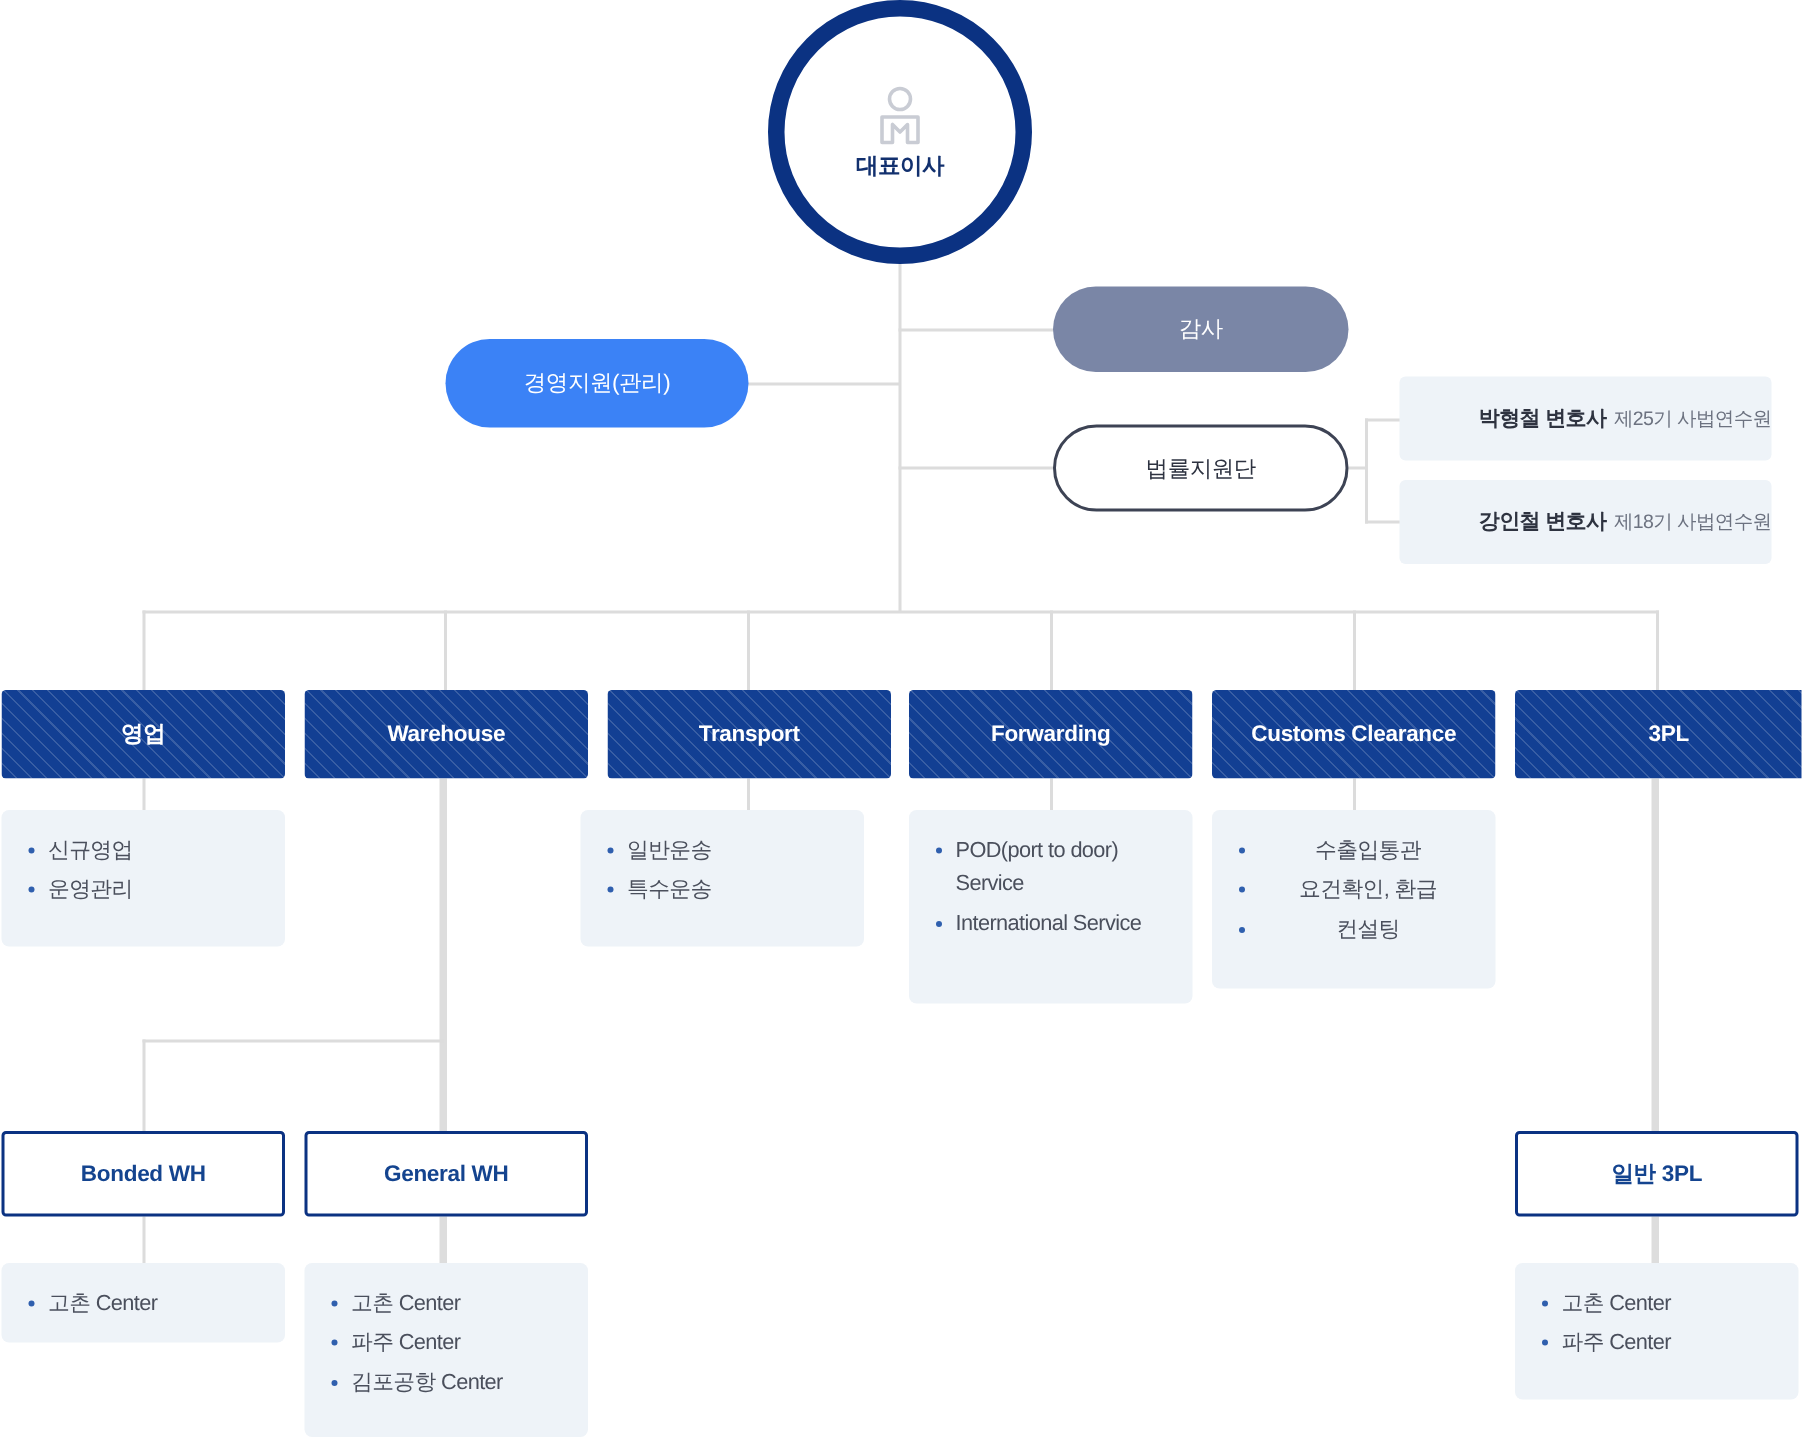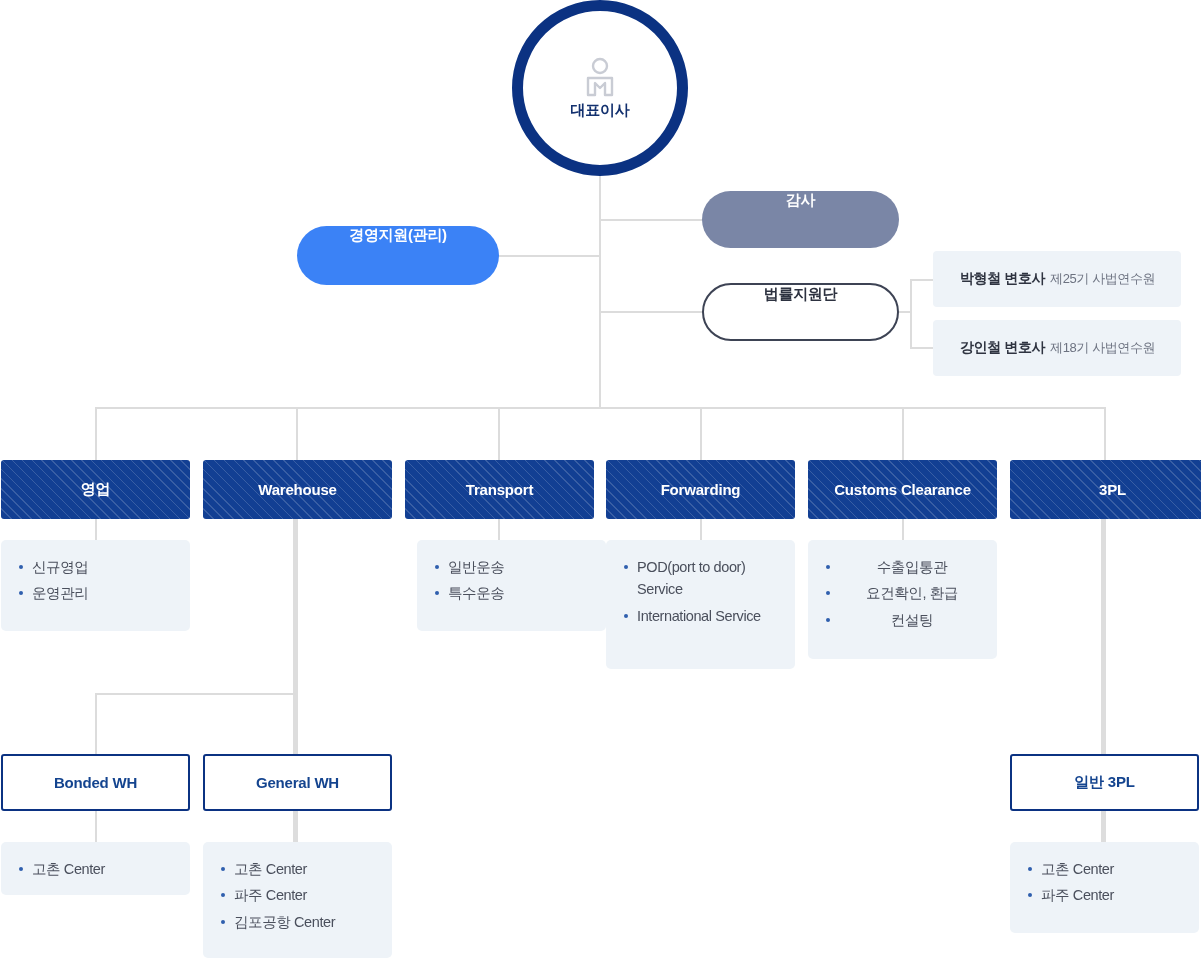"감사" .pill { align-items: flex-start -> center; font-weight: bold -> normal }
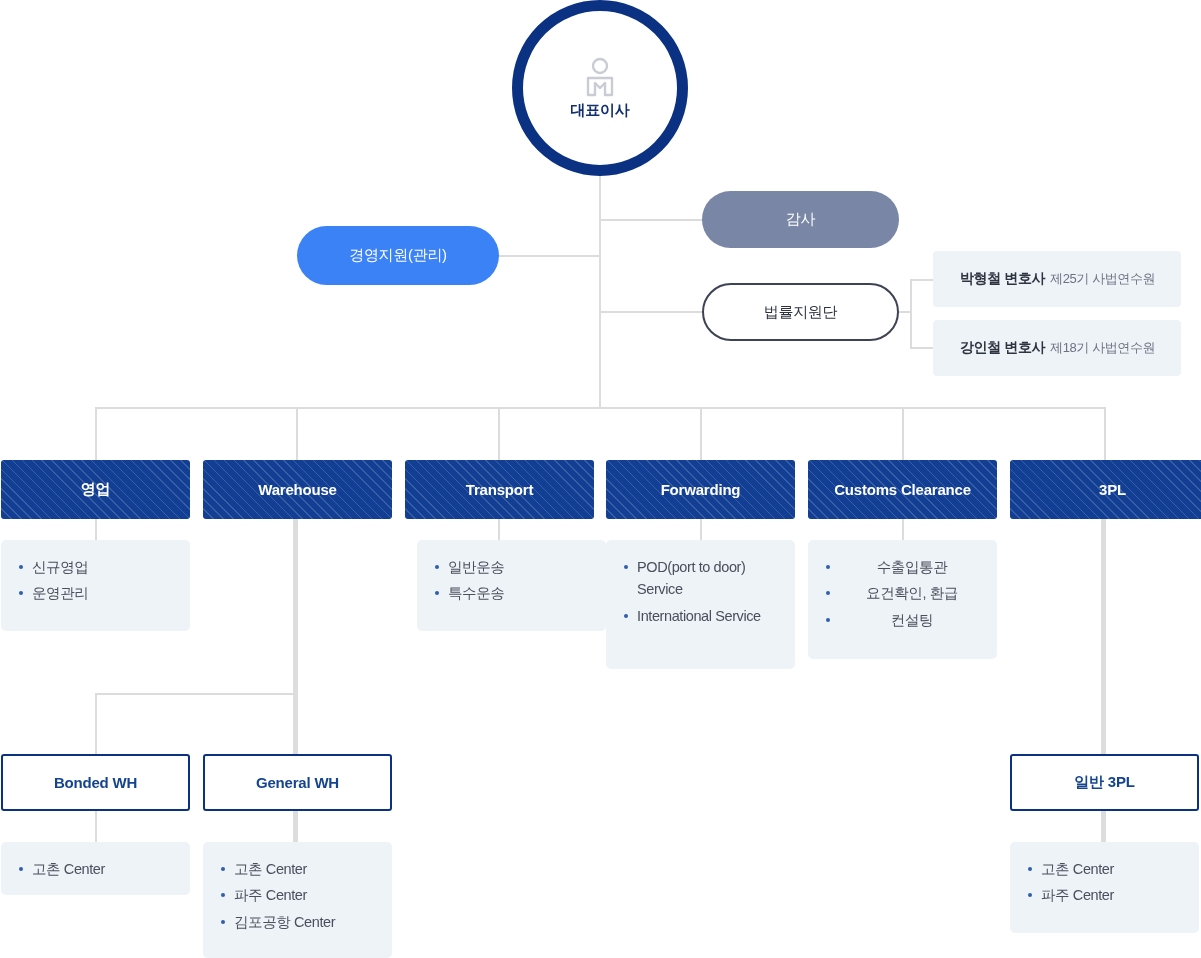"박형철 변호사" .chip { justify-content: none -> flex-end }
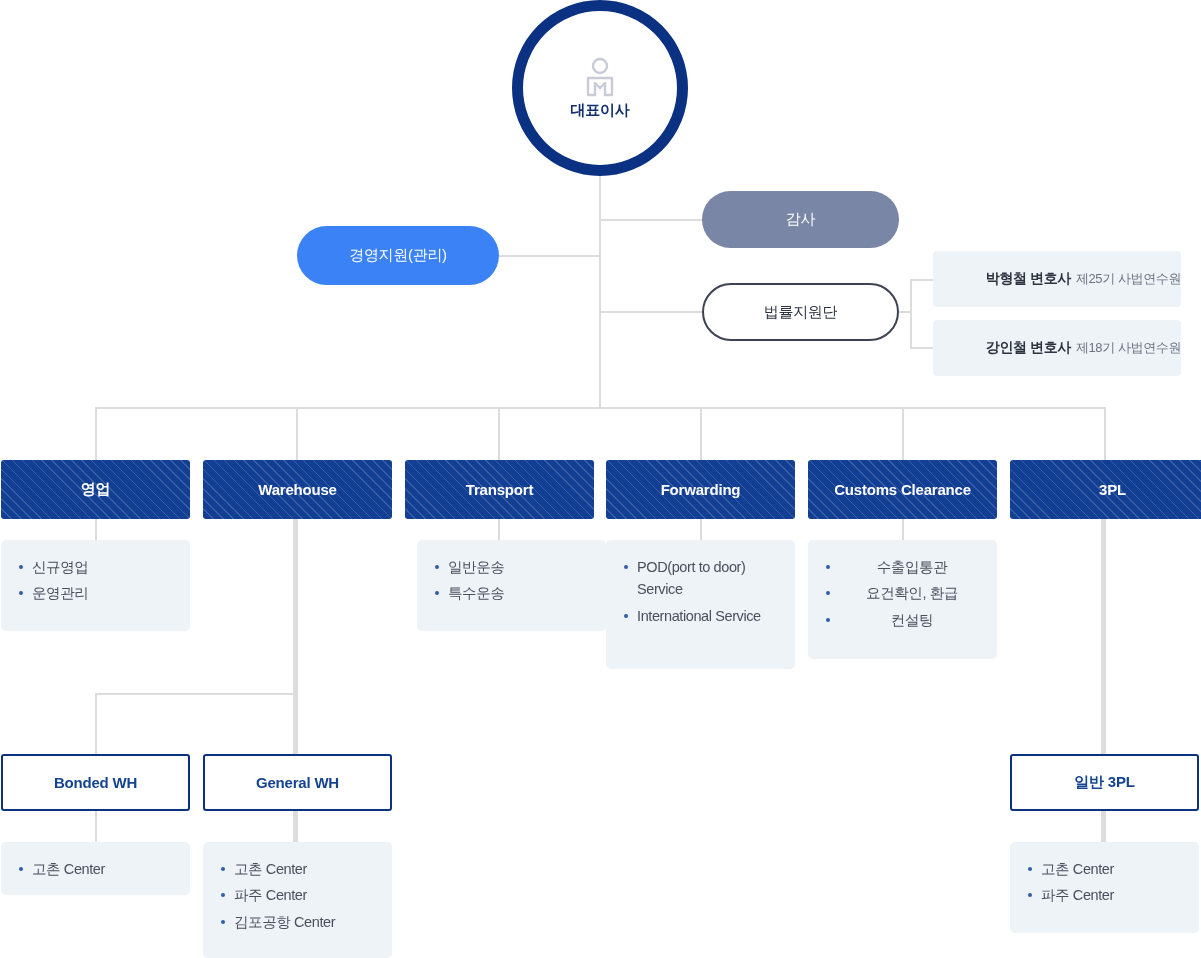"일반운송" div.panel { left: 417px -> 387px }
